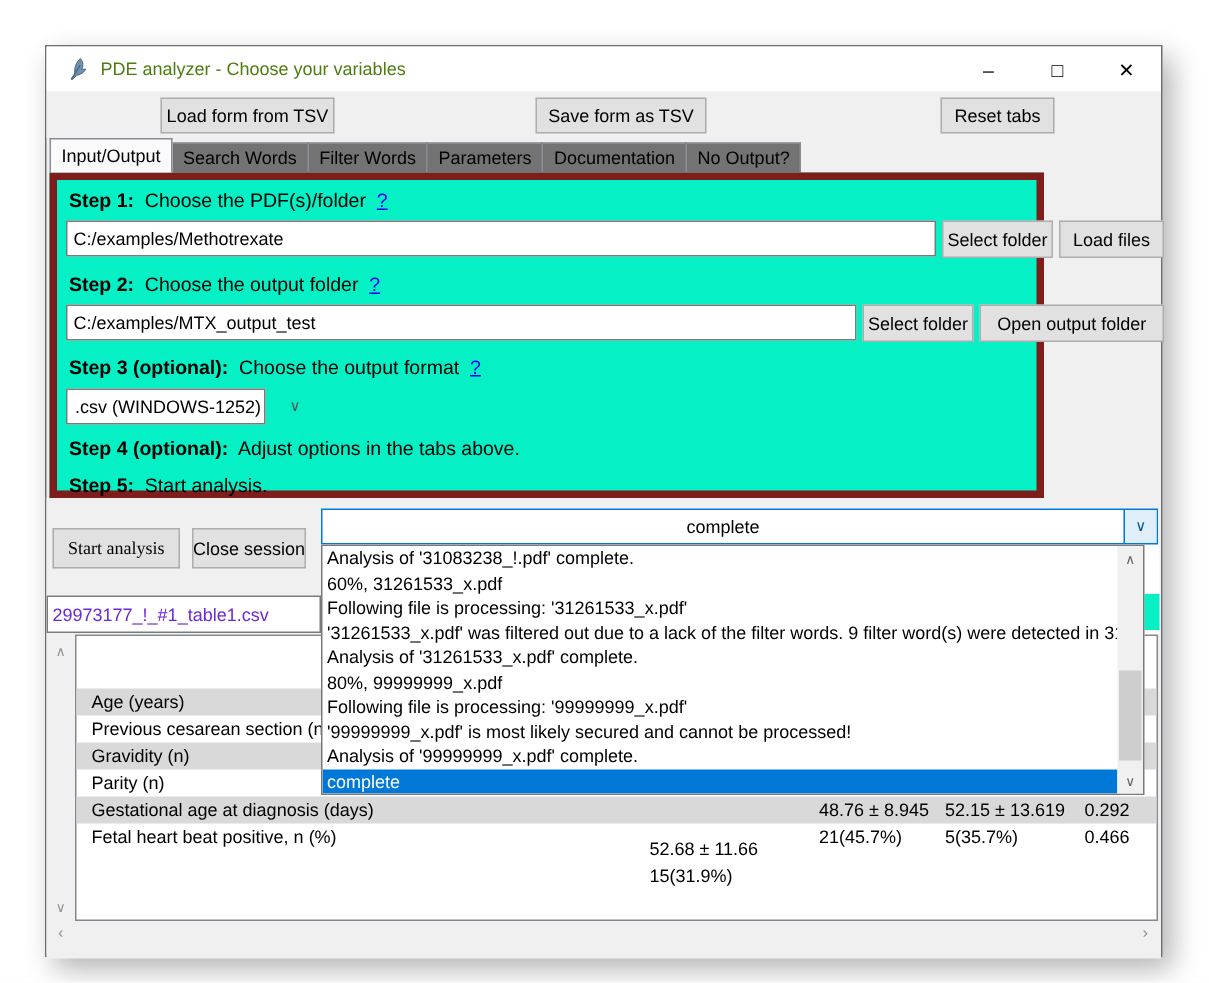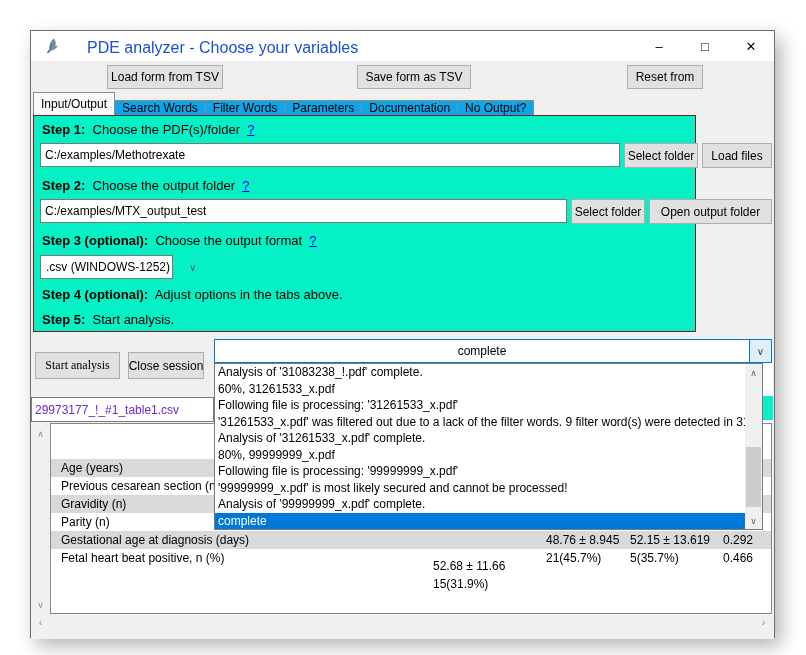"PDE analyzer - Choose your" .title-text { color: #1d4ed8 -> #4d7c0f; font-size: 16px -> 12px; margin-left: 20px -> none }
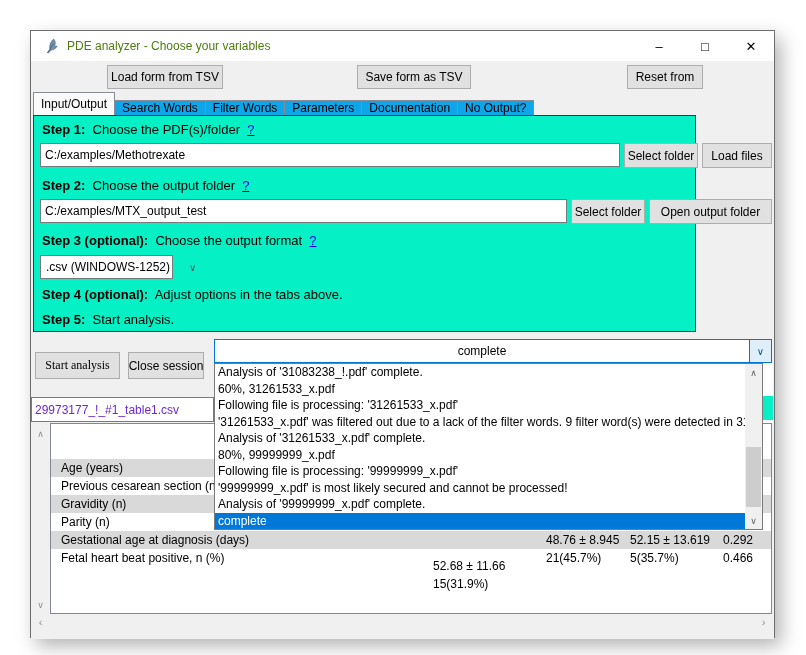"Reset from" div.btn { text: from -> tabs }
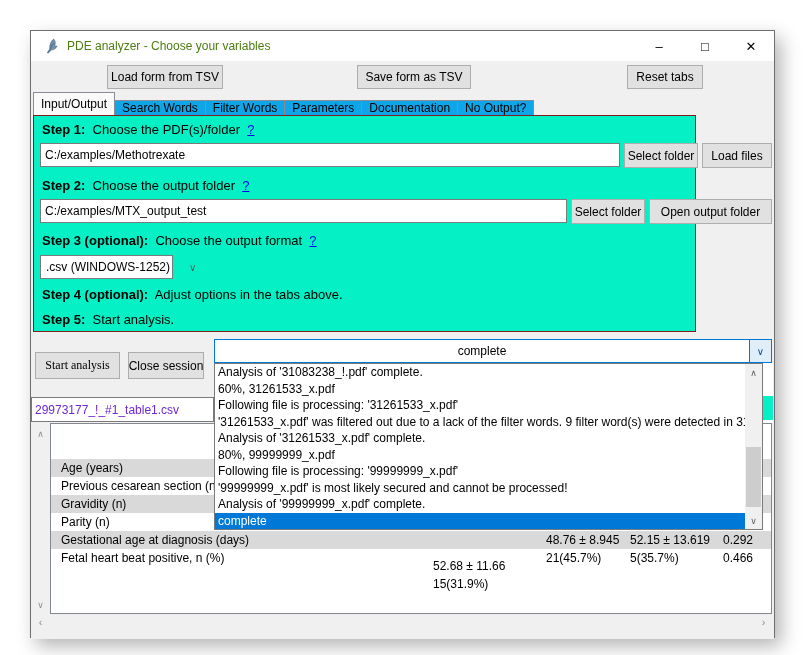"Search Words" .tab { background: #0ea5e9 -> #737373; height: 15px -> 20px }
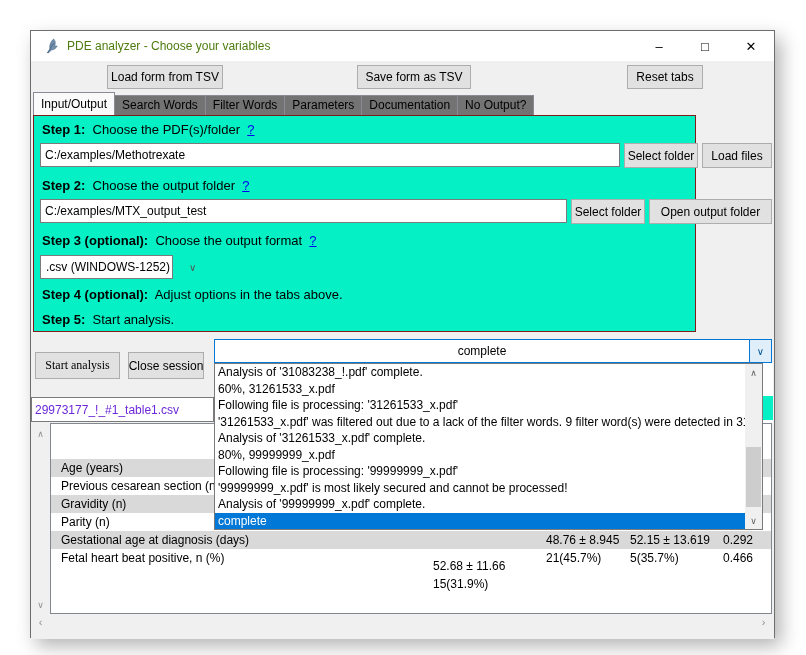"Step 1: Choose the PDF(s)/folder" .teal { border: 1px solid #7f1d1d -> 5px solid #7f1d1d }
